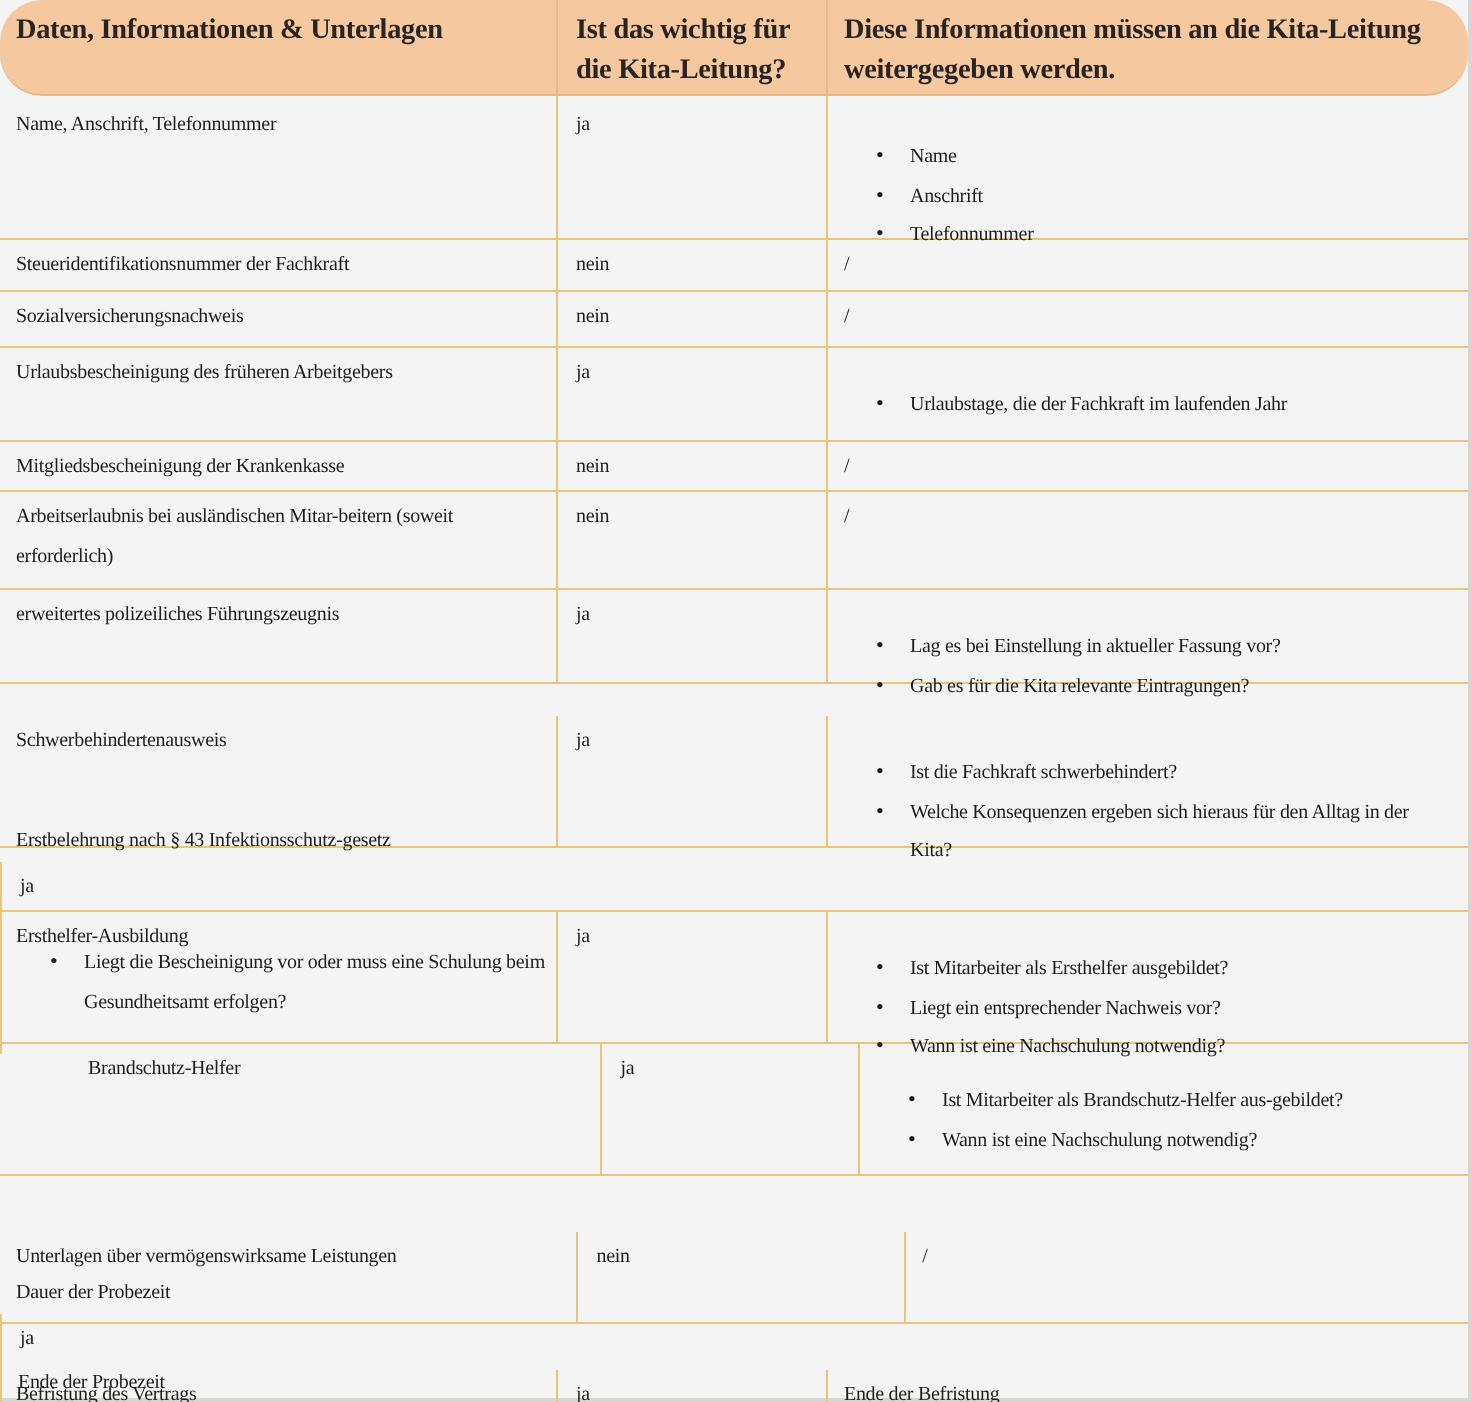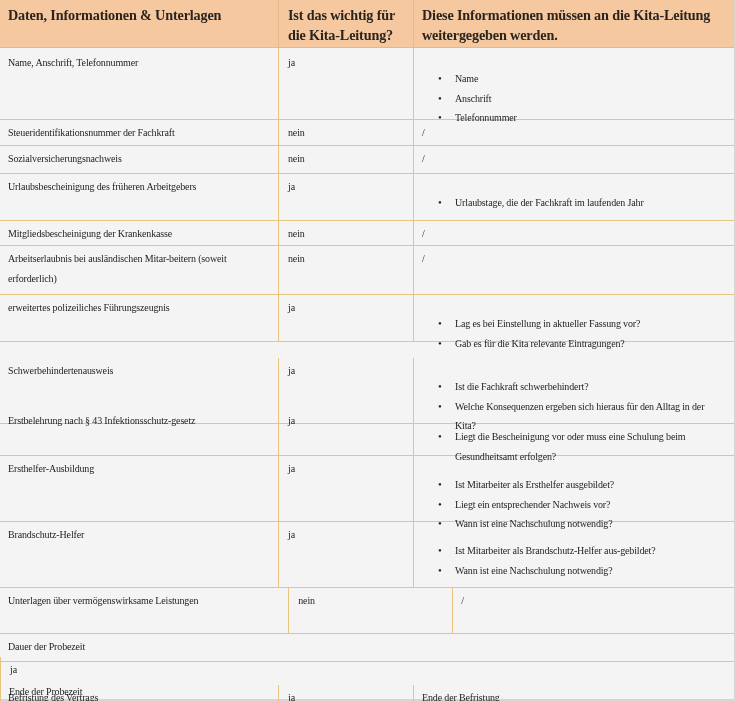"Daten, Informationen & Unterlagen" .row.header { border-radius: none -> 21px }
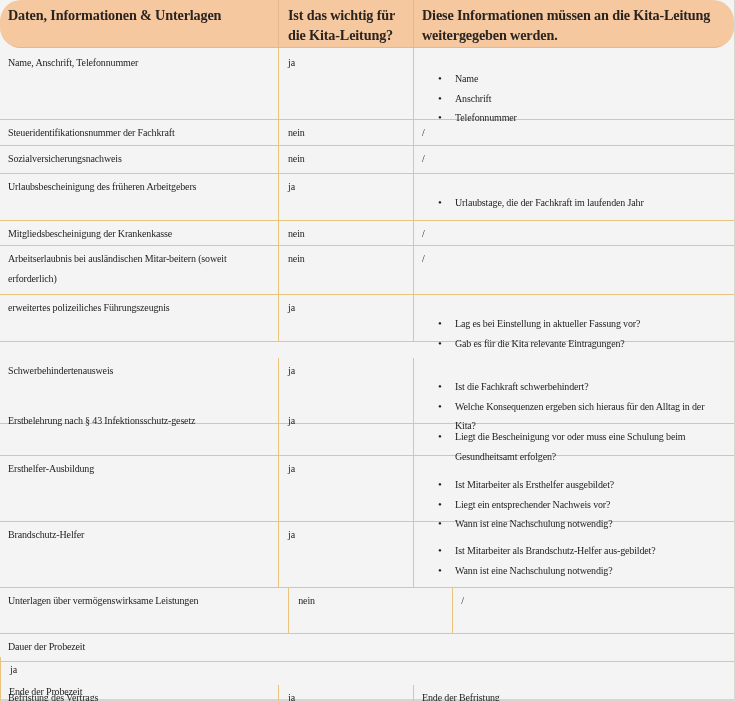"Erstbelehrung nach § 43" div.row { flex-direction: none -> column }
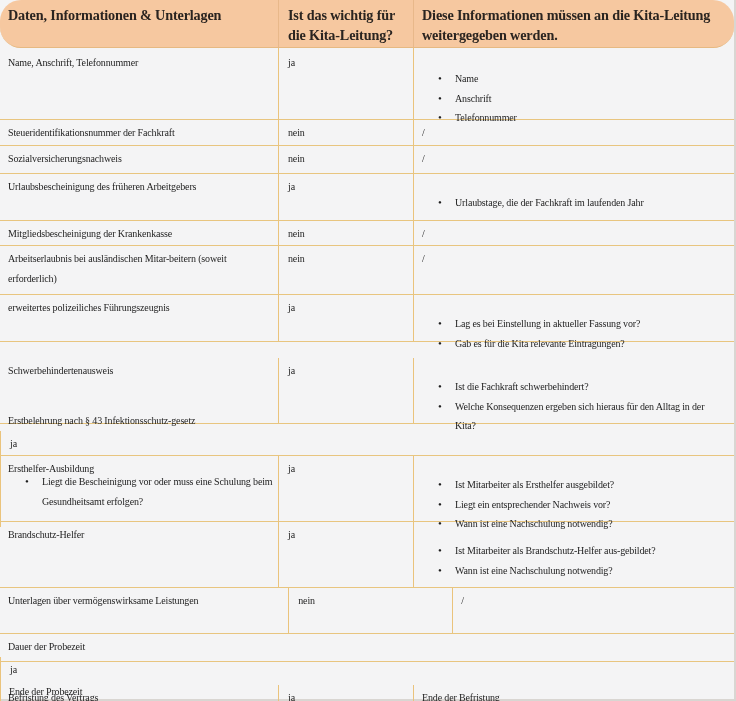"Brandschutz-Helfer" div.cell { margin-left: none -> 36px }
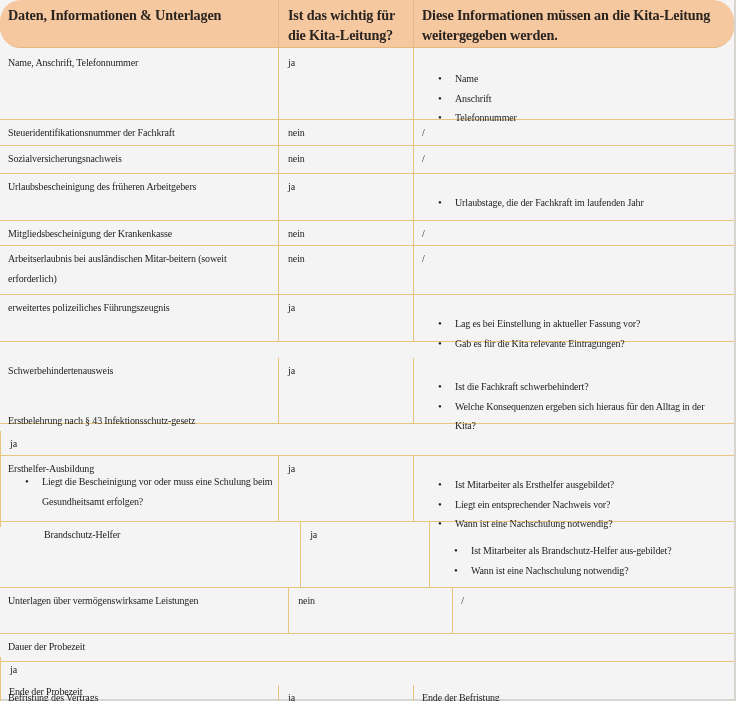"Unterlagen über vermögenswirksame" div.row { top: 588px -> 616px }
